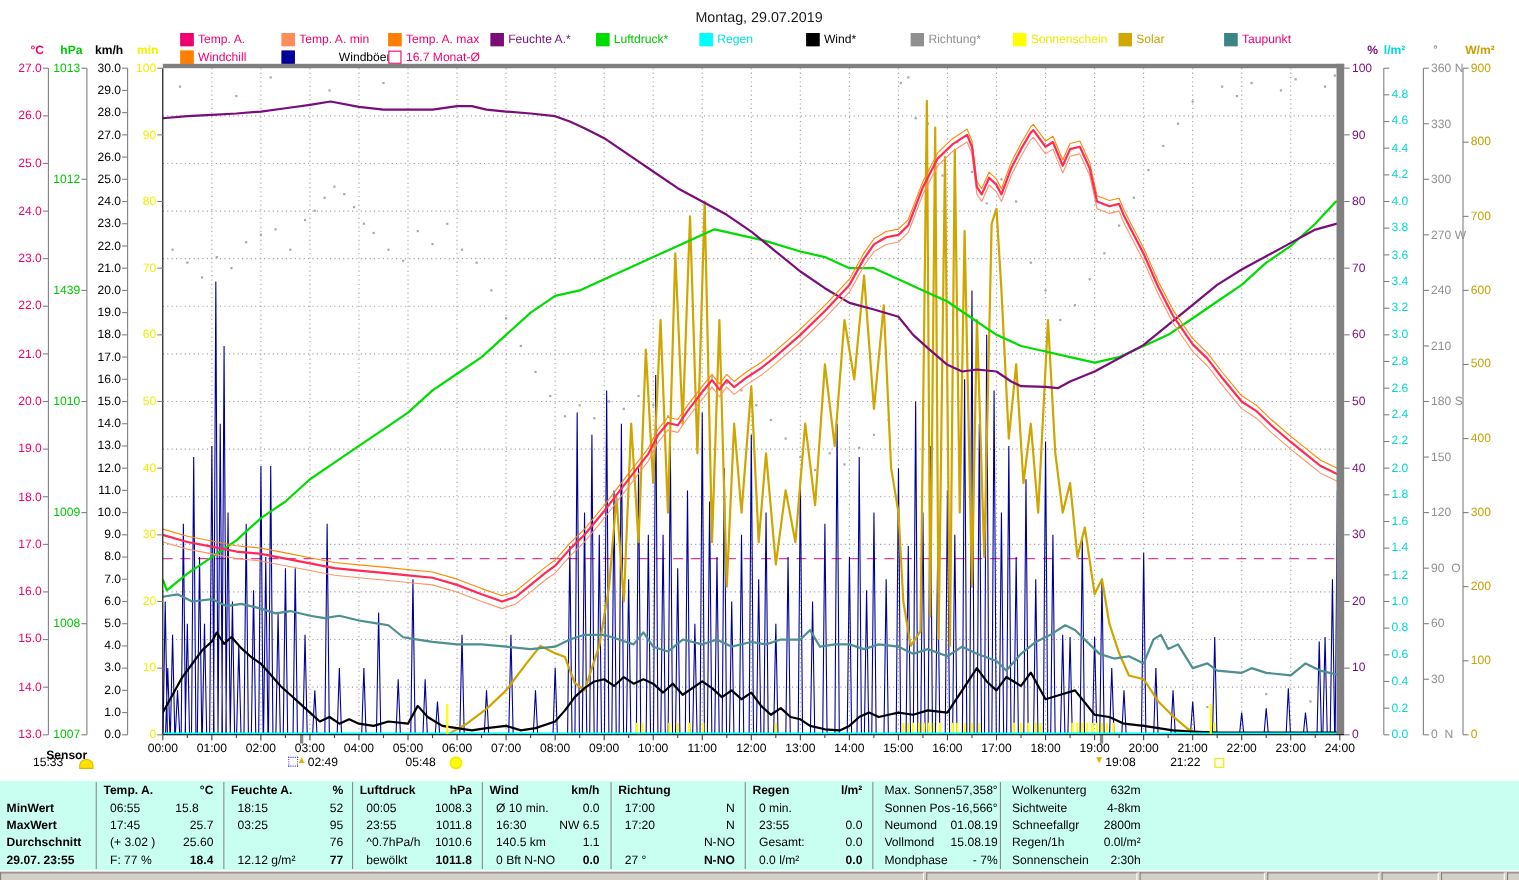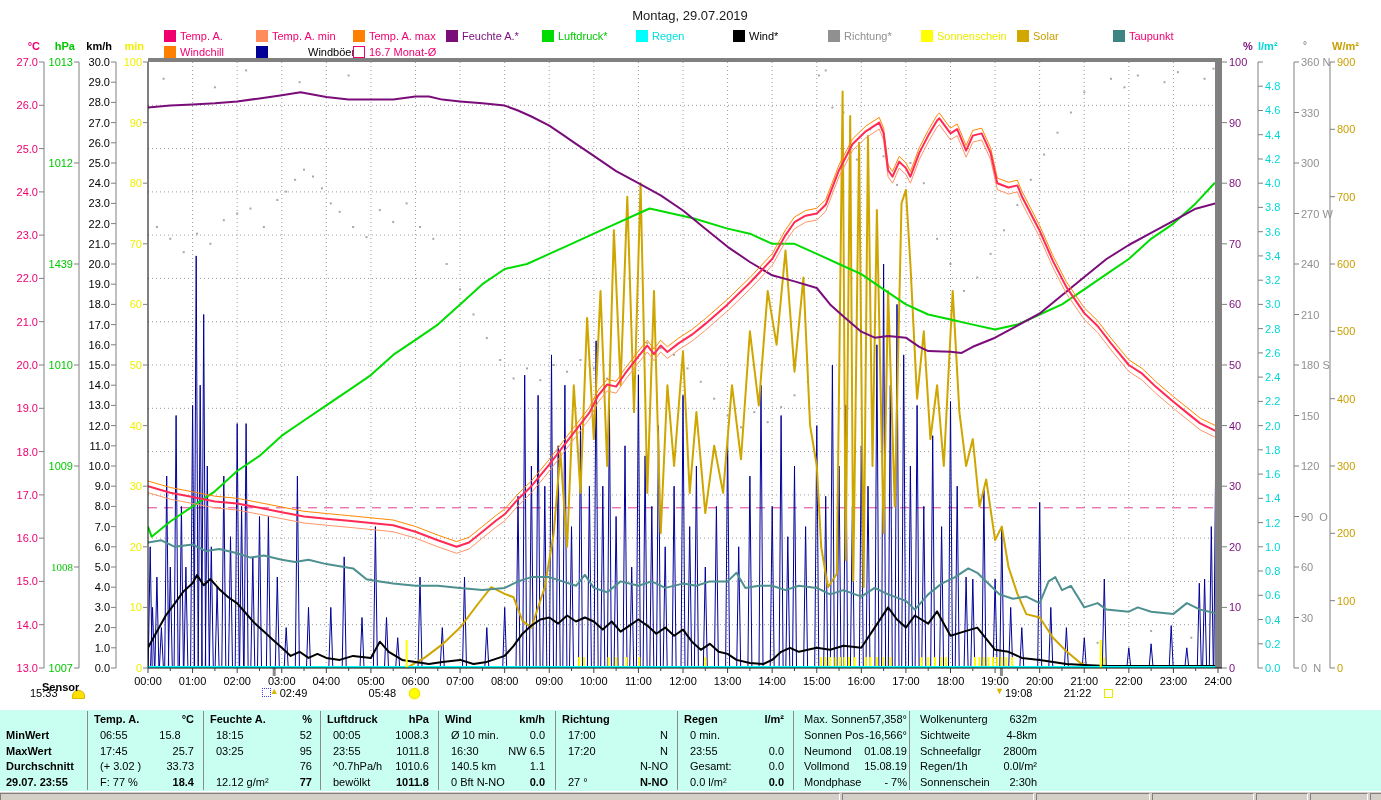"1008" div { font-family: Liberation Serif, serif -> none }
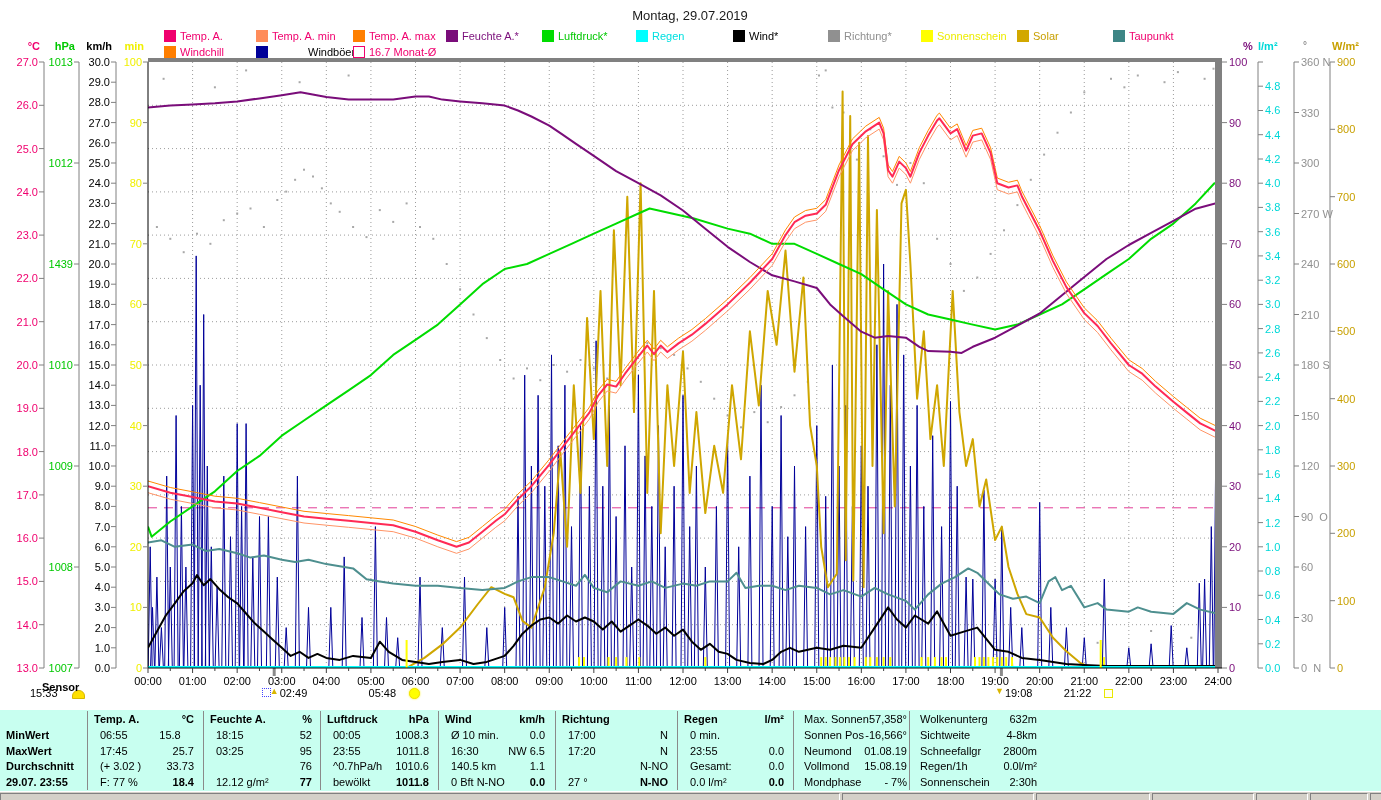"33.73" div.tcell { text: 33.73 -> 25.60 }
